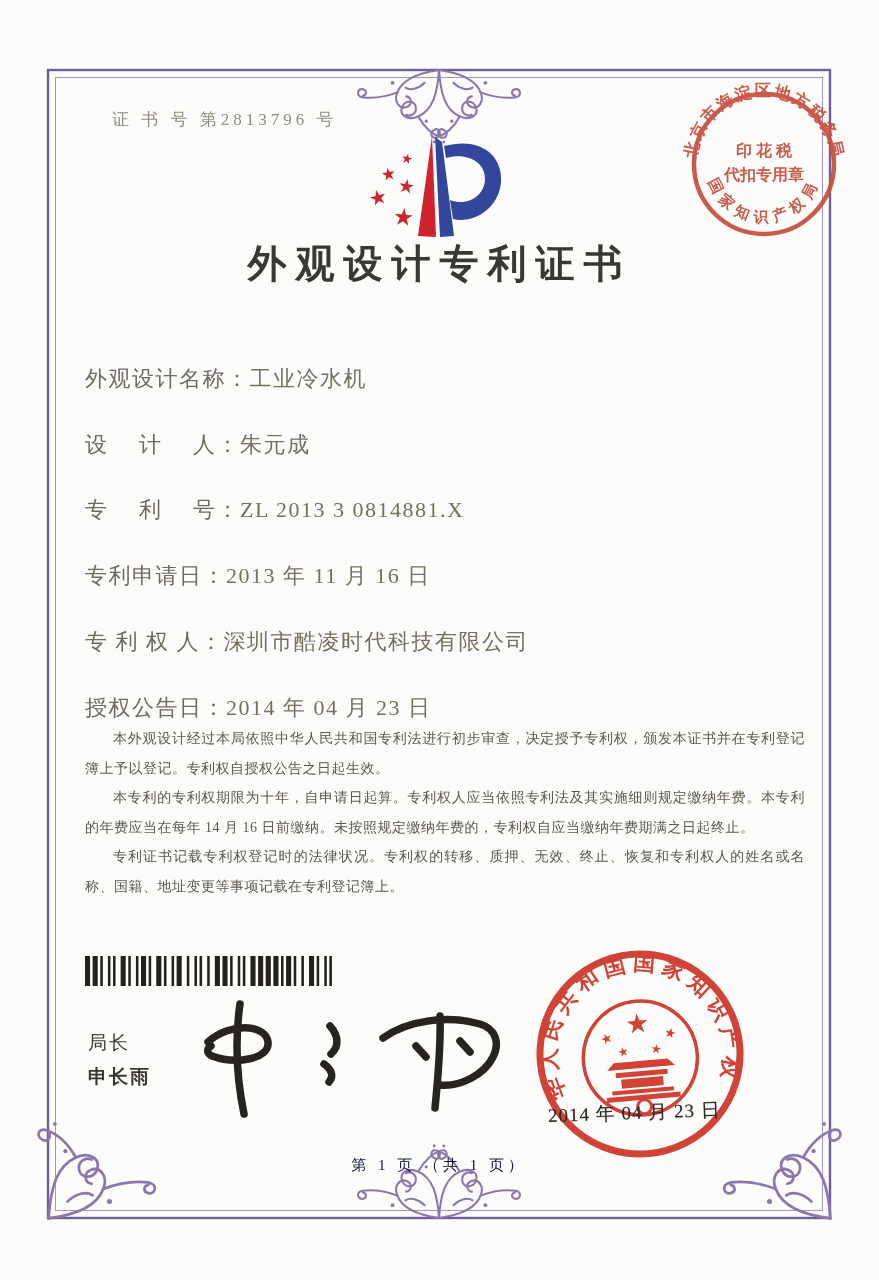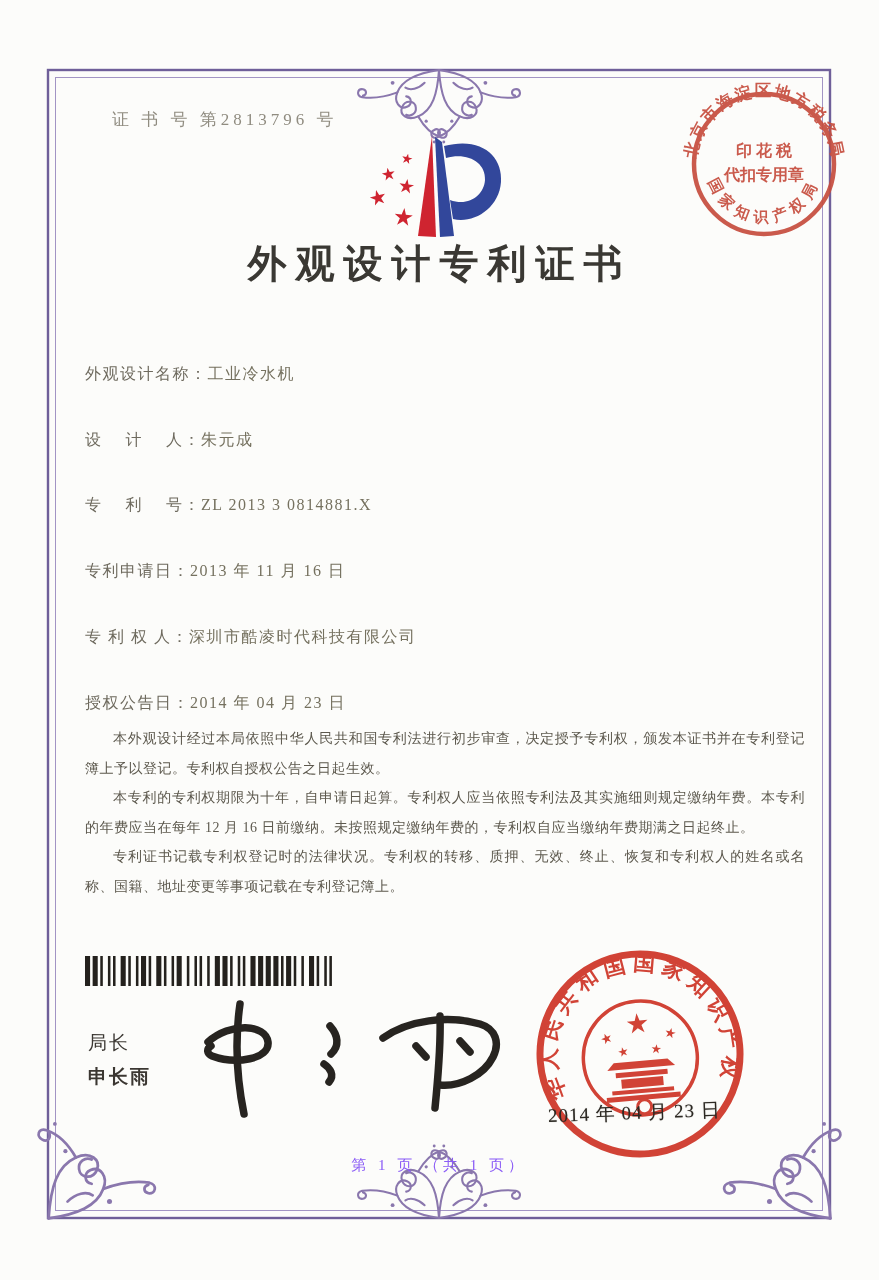"外观设计名称：工业冷水机" .field { font-size: 16px -> 22px }
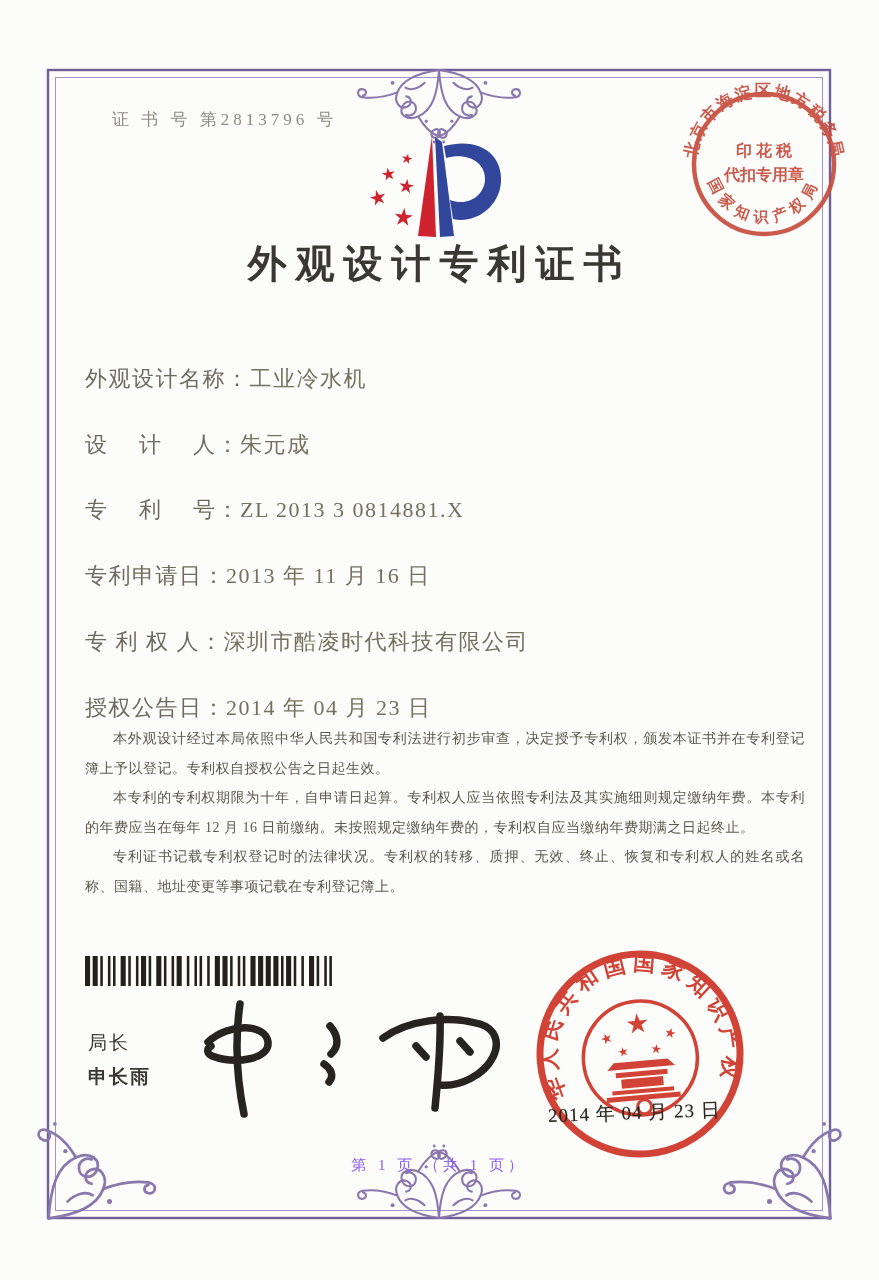"本专利的专利权期限为十年，自申请日起算。专利权人应当依照专利法及其实施细则规定缴" p { text: 12 -> 14 }
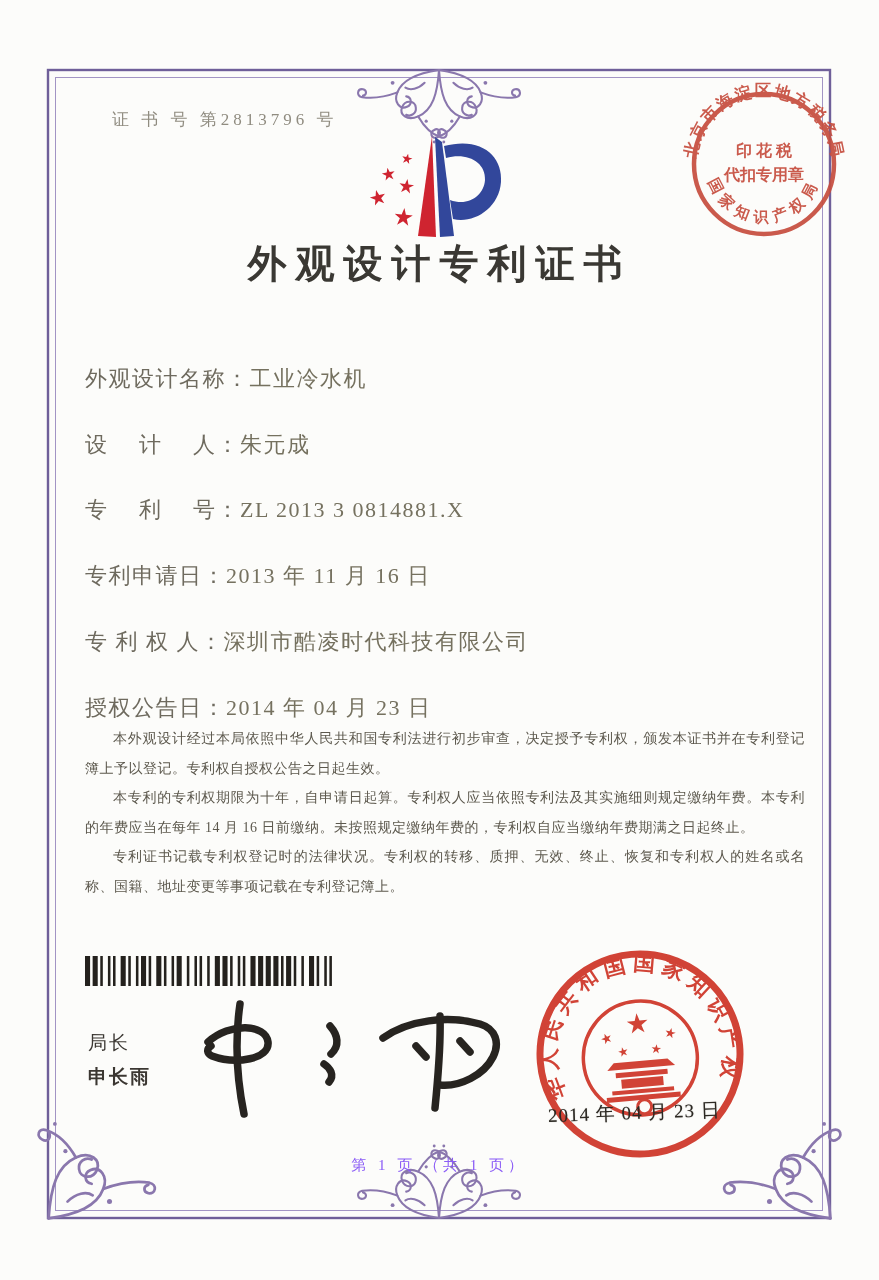"第 1 页 （共 1" .footer { color: #8b5cf6 -> #0f172a }
